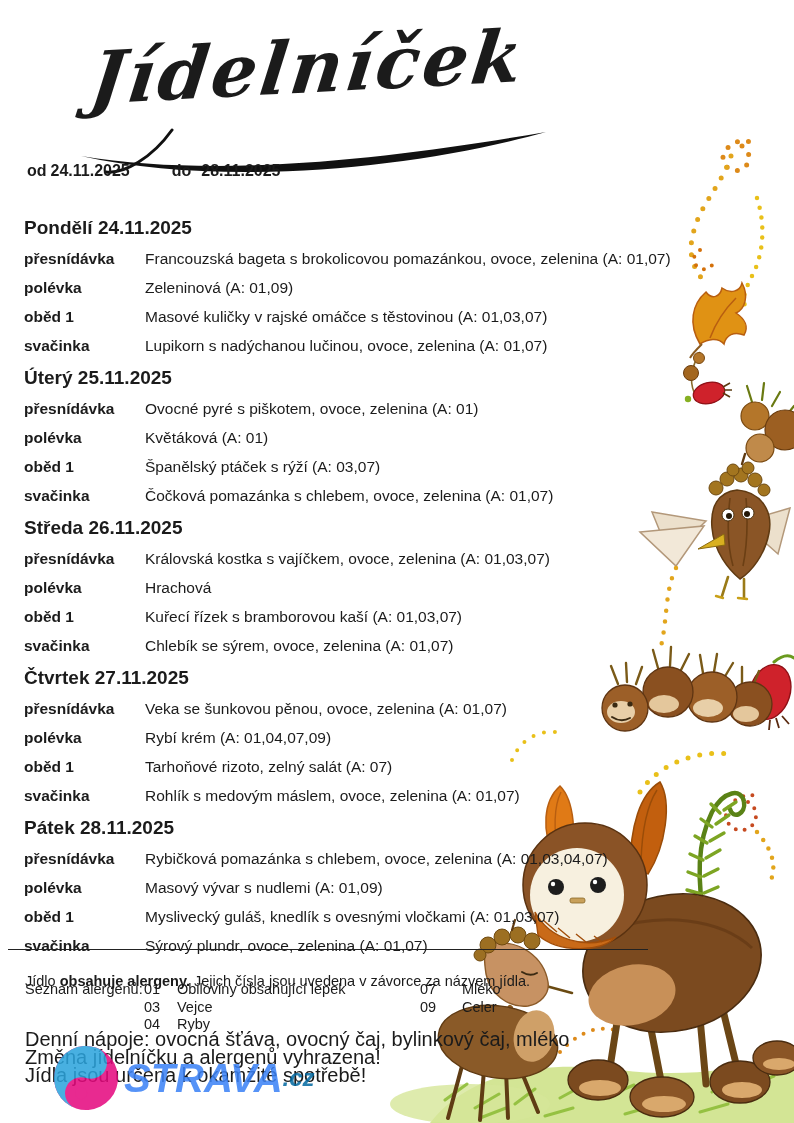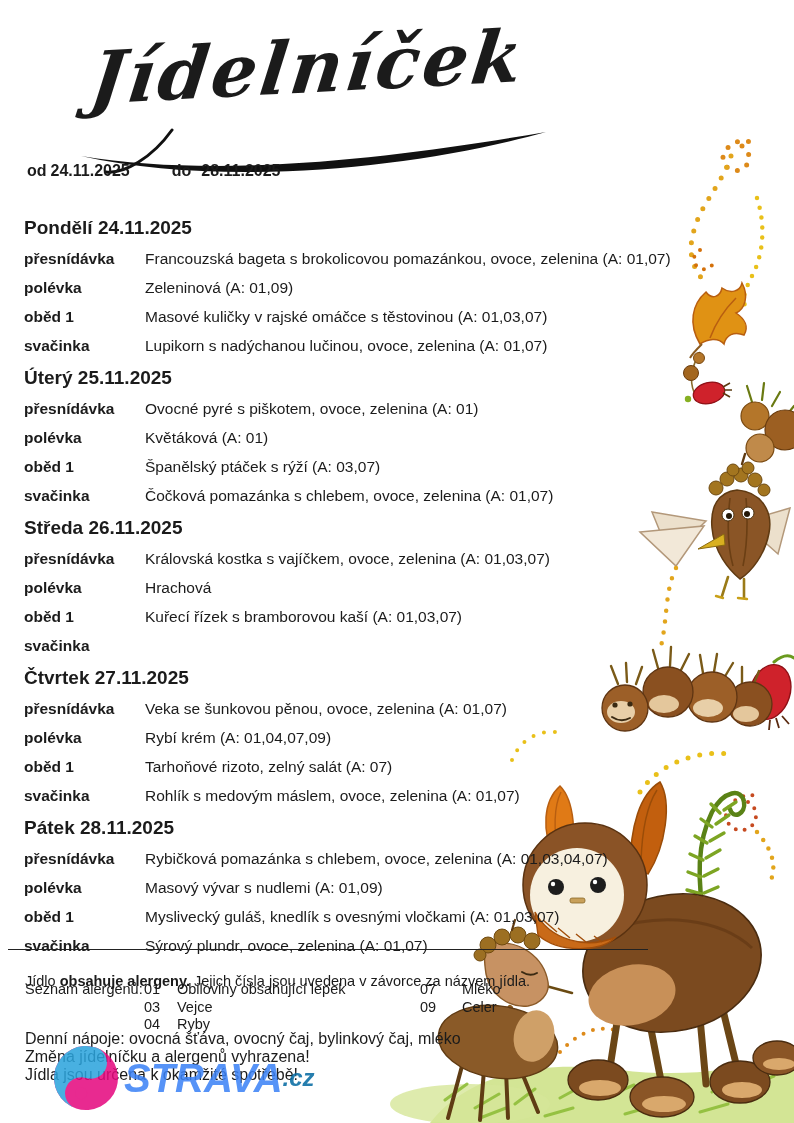"Chlebík se sýrem, ovoce, zelenina" span.row-text { html: none -> <span>Chlebík se sýrem, ovoce, zelenina (A: 01,07)</span> }
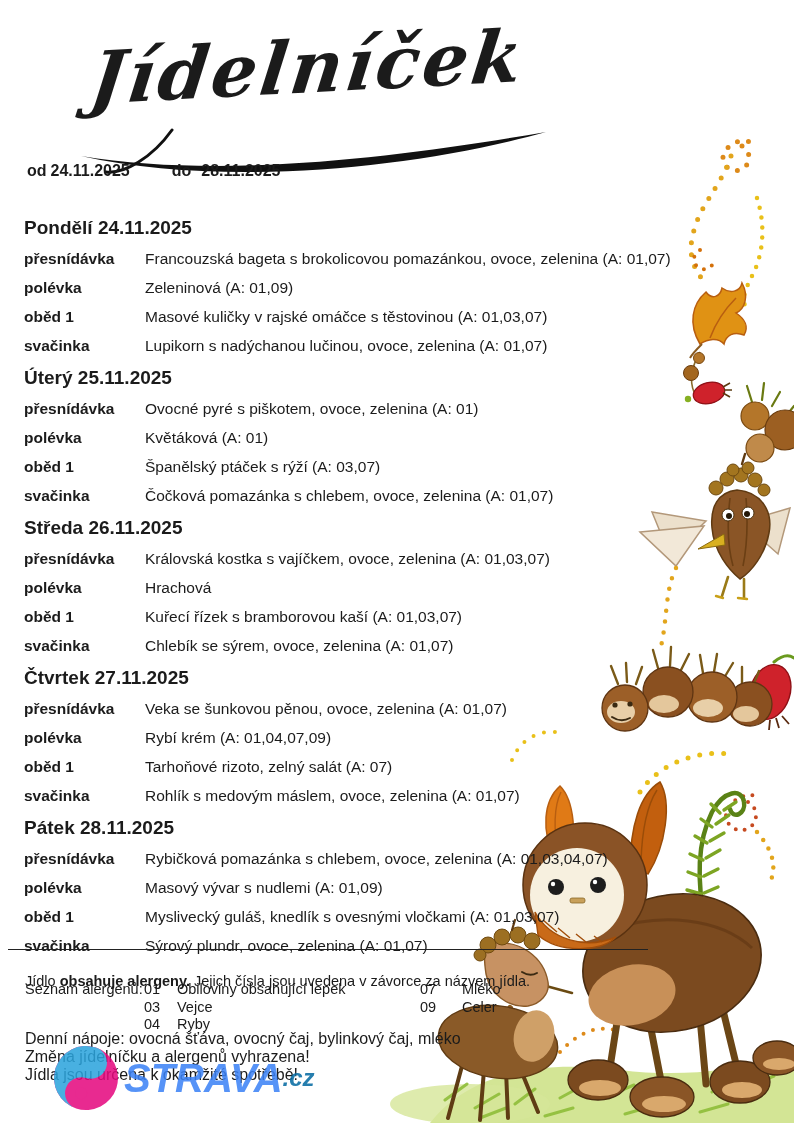"Denní nápoje: ovocná šťáva, ovocný" .footer-lines { font-size: 16px -> 20px }
